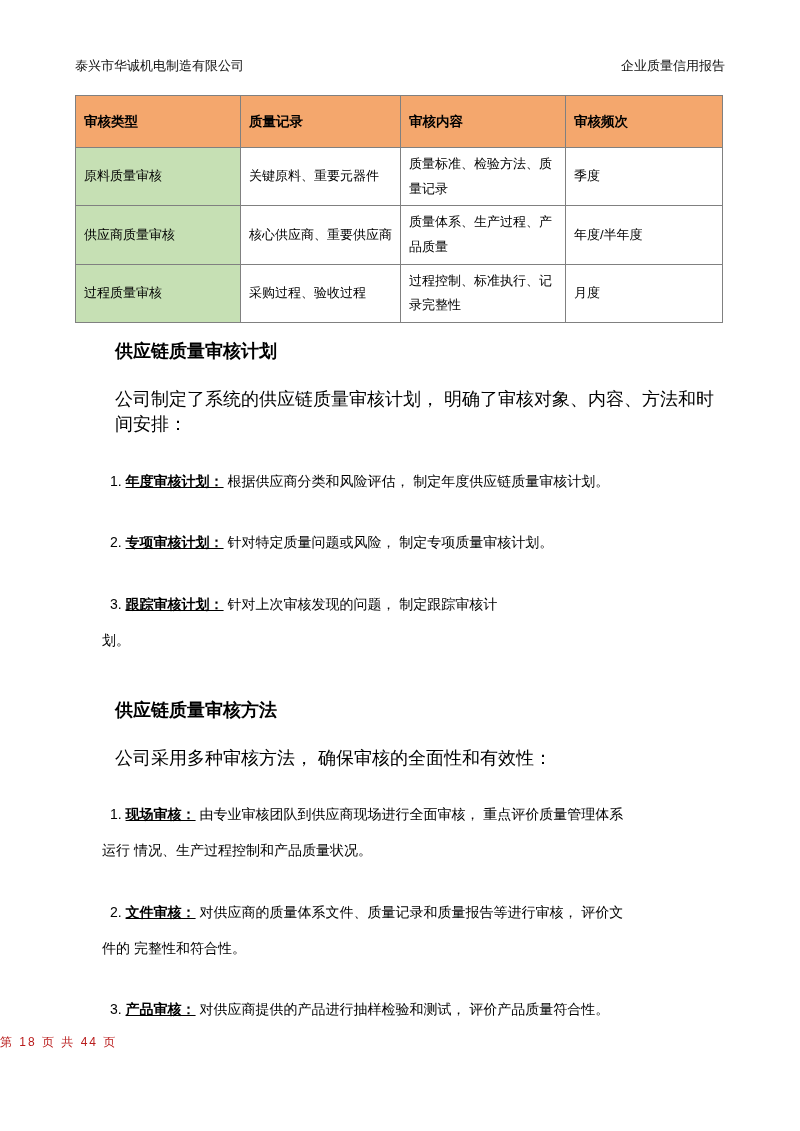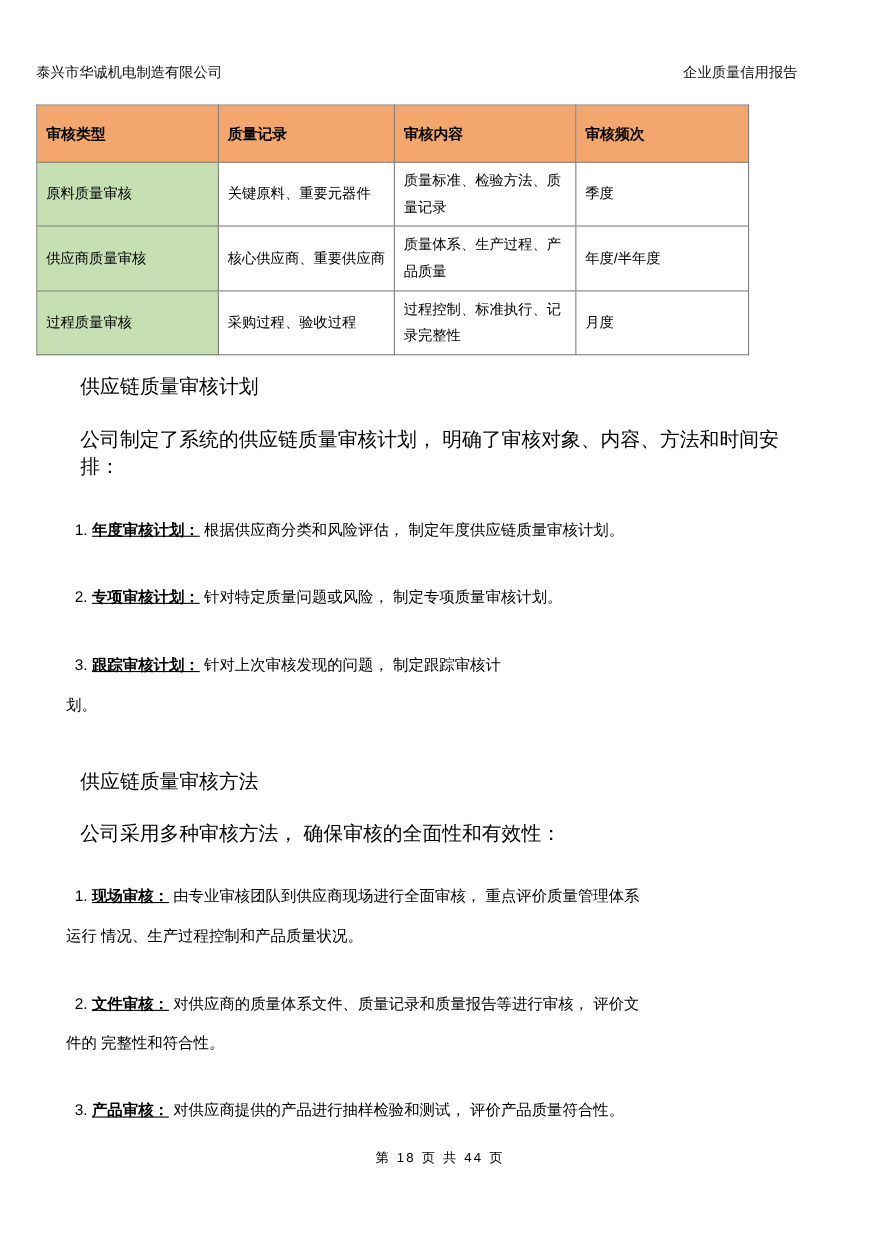"泰兴市华诚机电制造有限公司" .doc { padding: 57px 75px 0 33px -> 57px 75px 0 75px }
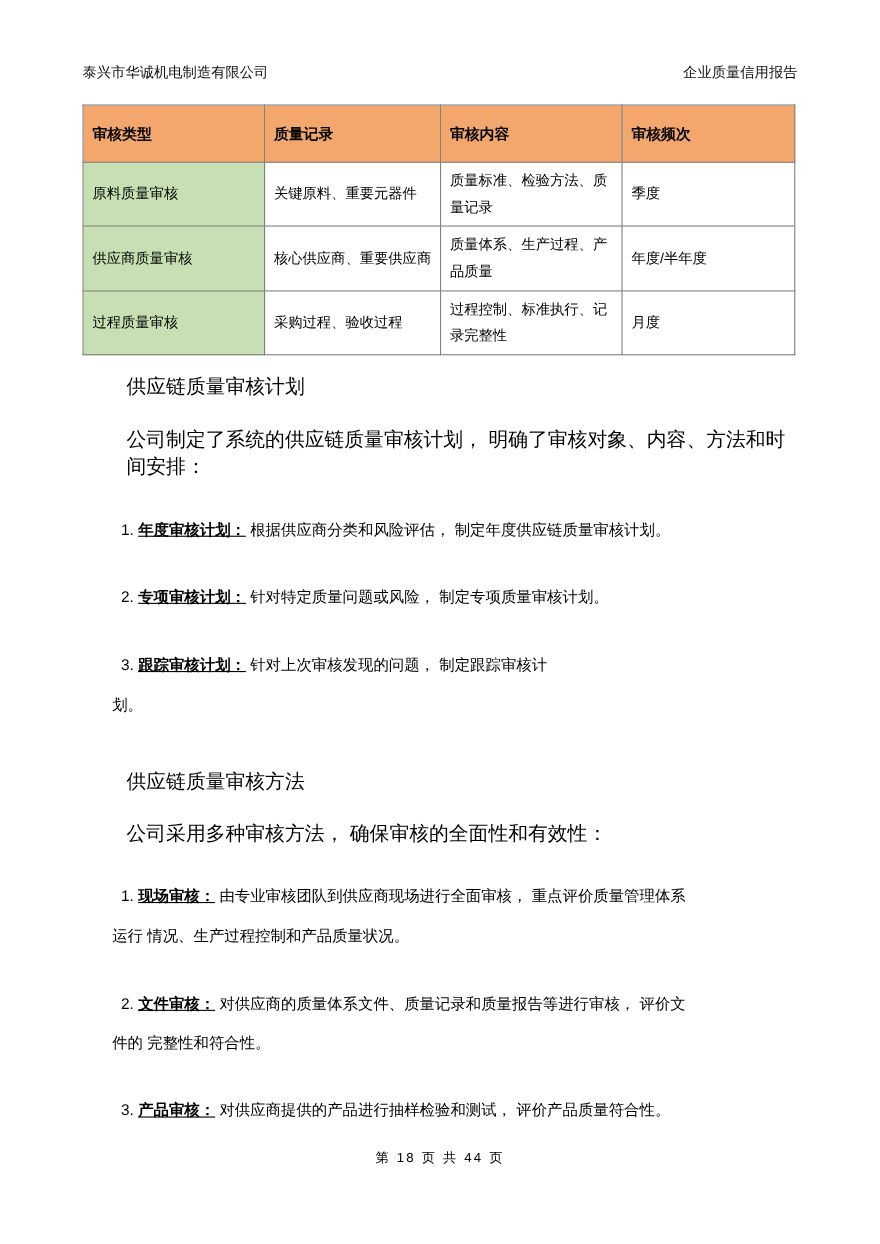"供应链质量审核计划" h2.section-title { font-weight: normal -> bold }
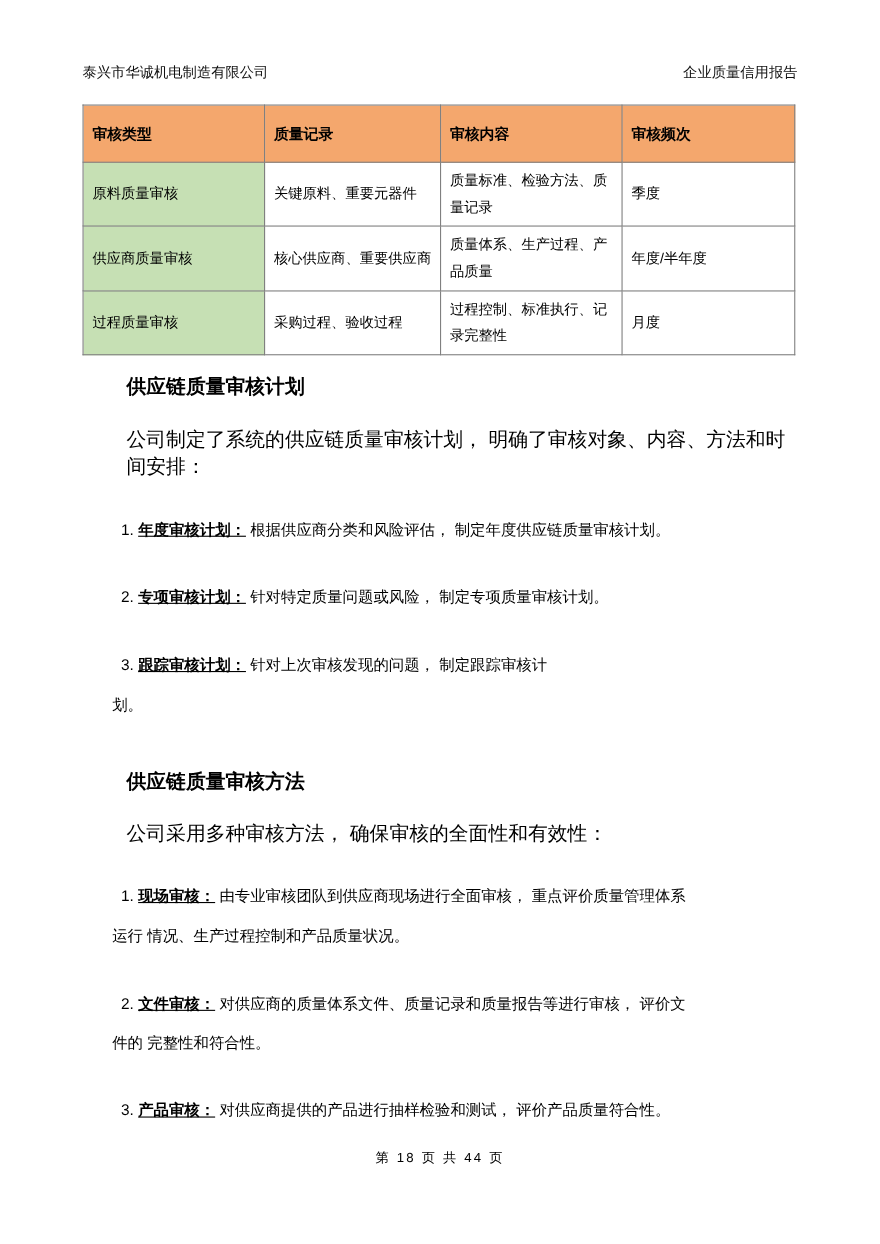"第 18 页 共 44" .page-footer { bottom: 70px -> 80px; color: #000000 -> #b91c1c; text-align: center -> left }
